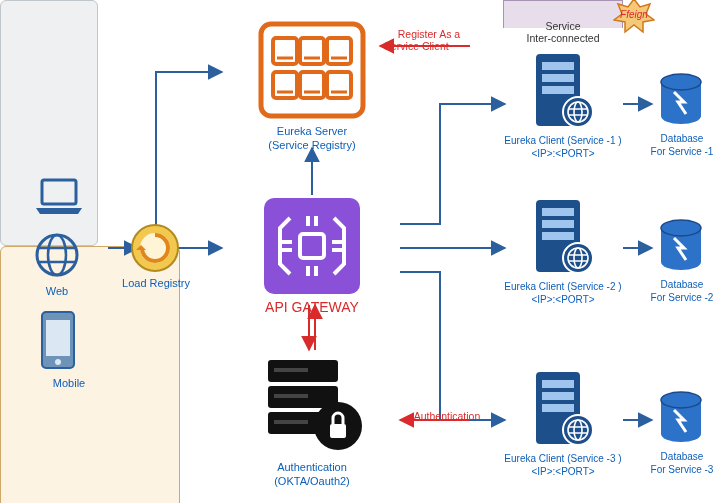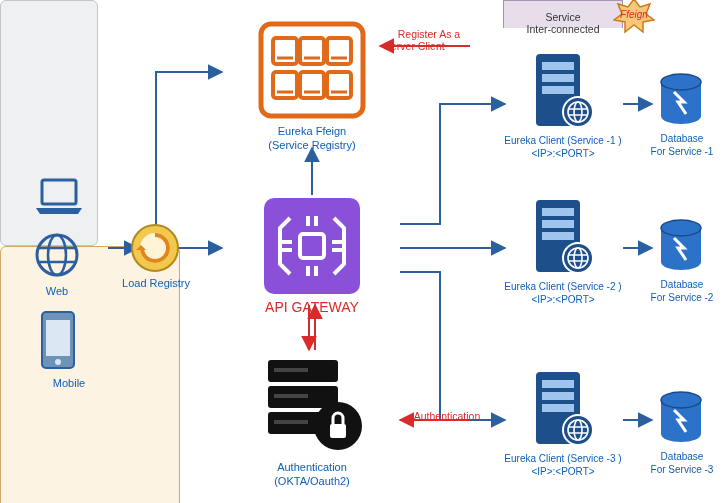"Service" .svc-hdr { padding-top: 10px -> 19px }
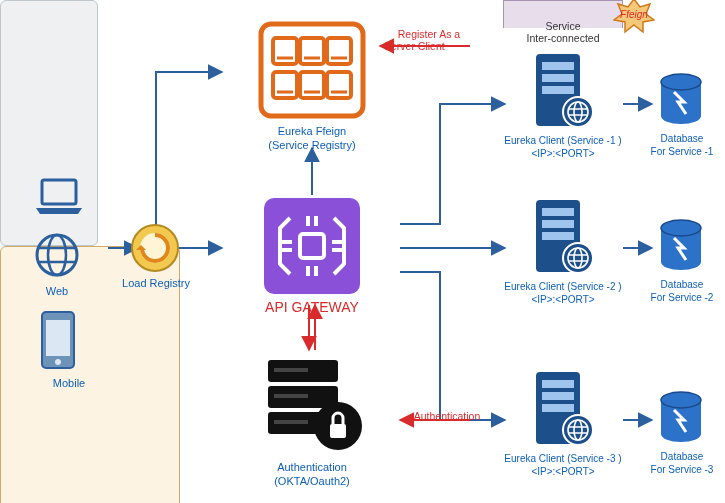"Server Client" div.lbl { text: Server -> Service }
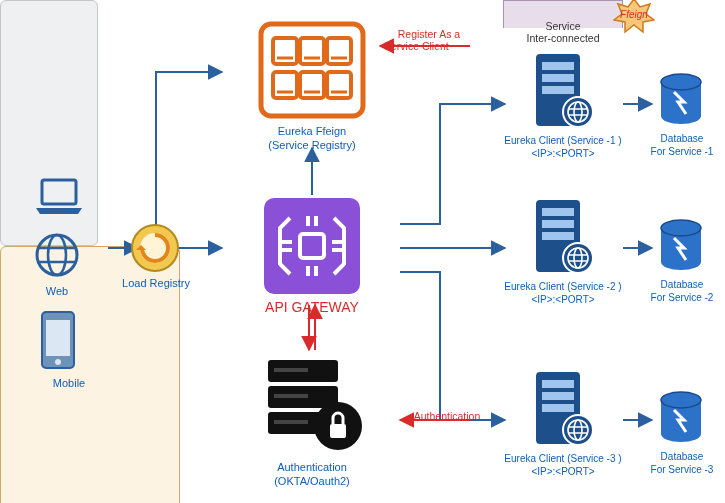"Eureka Ffeign" div.lbl { text: Ffeign -> Server }
